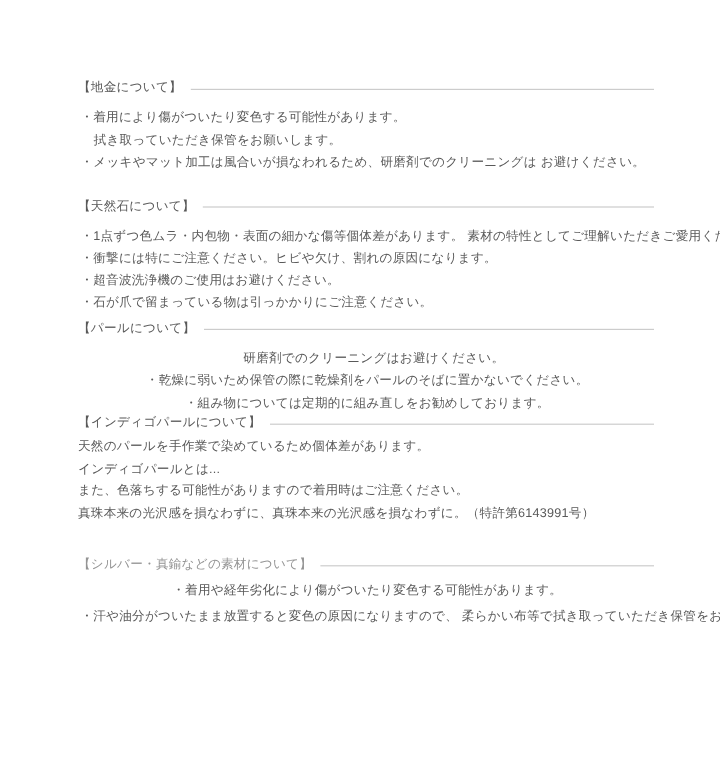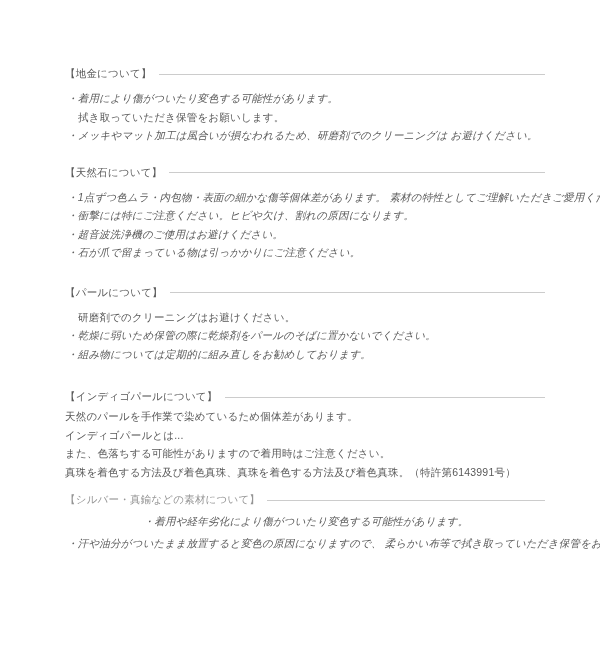"・着用により傷がついたり変色する可能性があります。" .line.bullet { font-style: italic -> none }
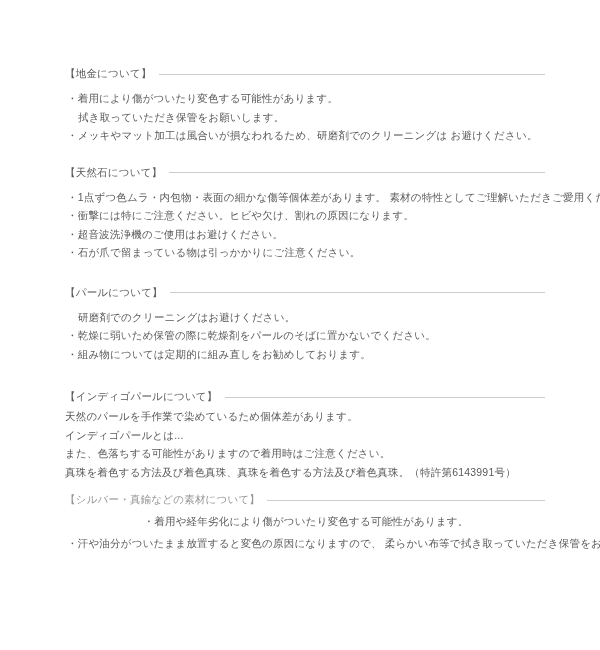"【天然石について】" .sec-2 { margin-bottom: 23px -> 5px }
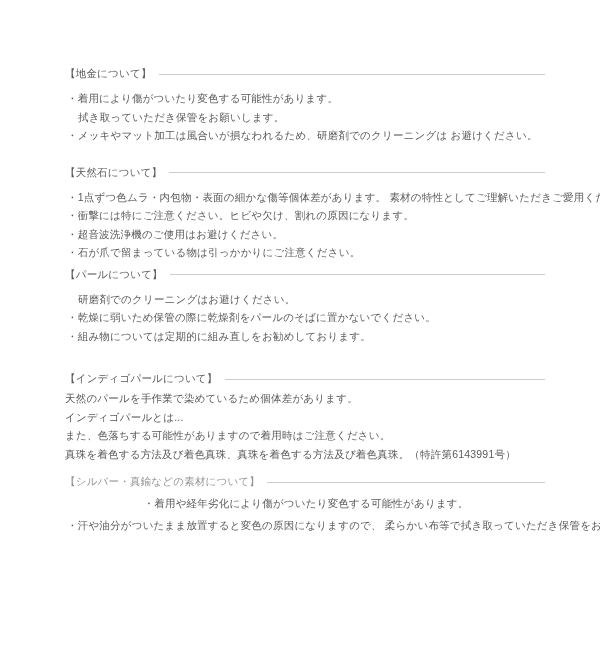"【パールについて】" .sec-3 { margin-bottom: 26px -> 0; text-align: none -> center }
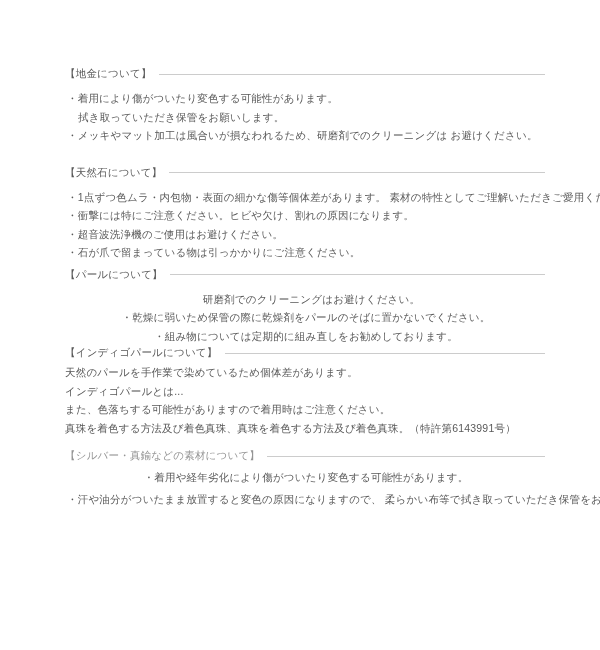"【インディゴパールについて】" .sec-4 { margin-bottom: 11px -> 26px }
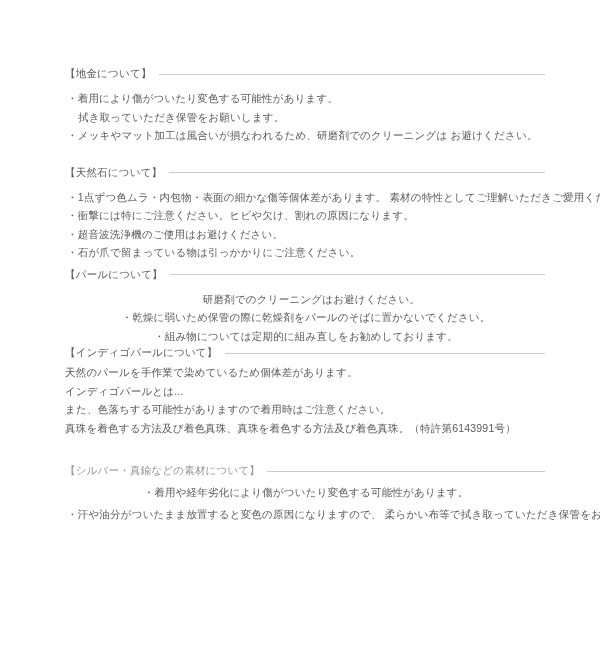"真珠を着色する方法及び着色真珠、真珠を着色する方法及び着色真珠。（特許第6143" div.line { text: を着色する方法及び着色真珠、真珠を着色する方法及び着色真珠 -> 本来の光沢感を損なわずに、真珠本来の光沢感を損なわずに }
